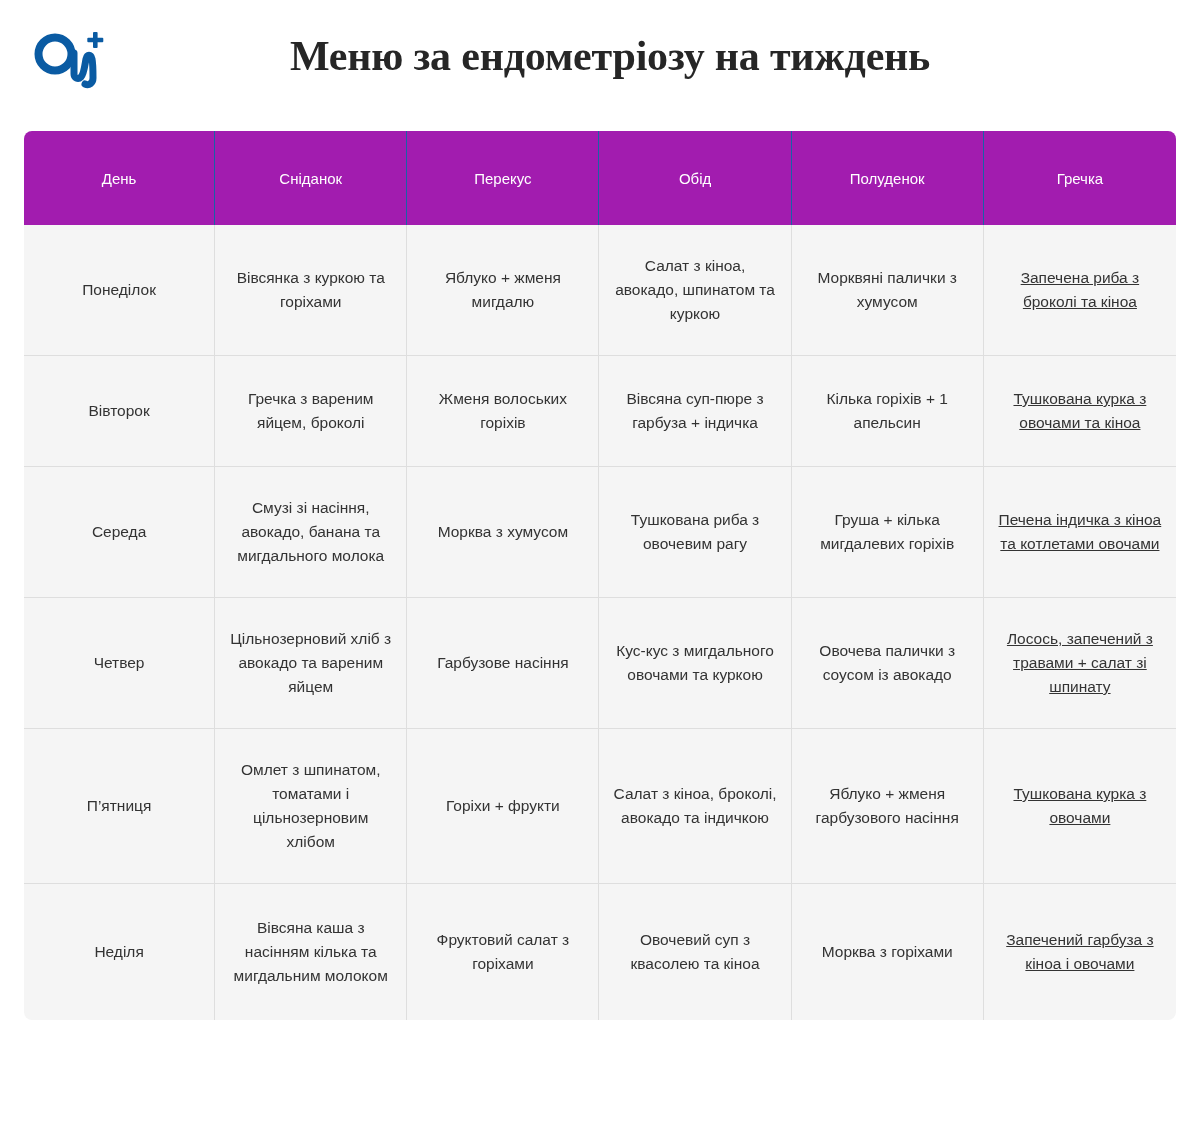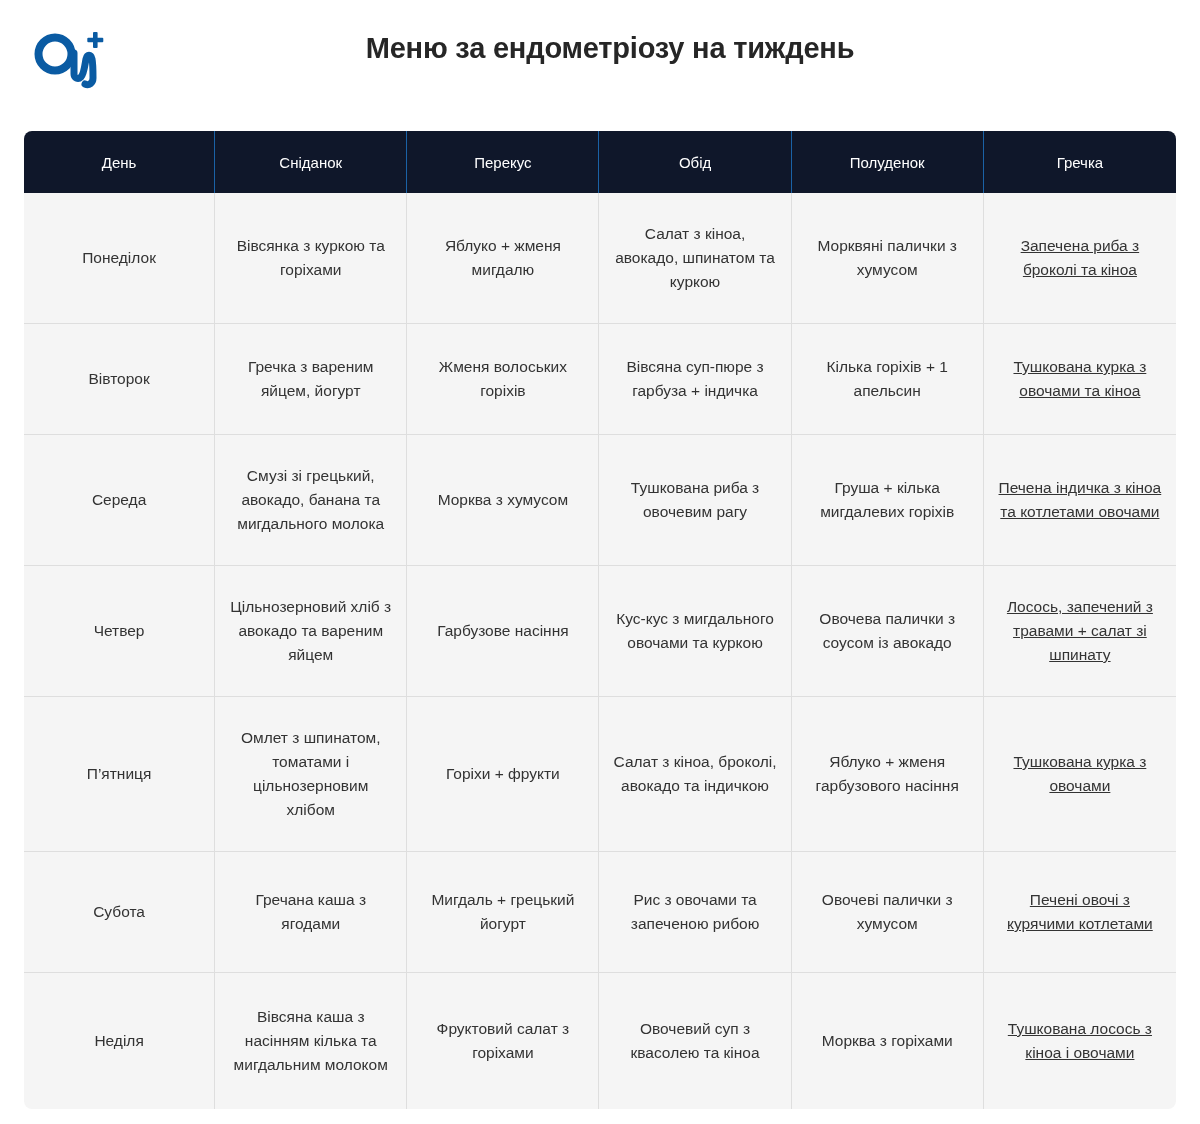"Меню за ендометріозу на тиждень" .page-title { font-family: none -> Liberation Serif, serif; font-size: 29px -> 42px }
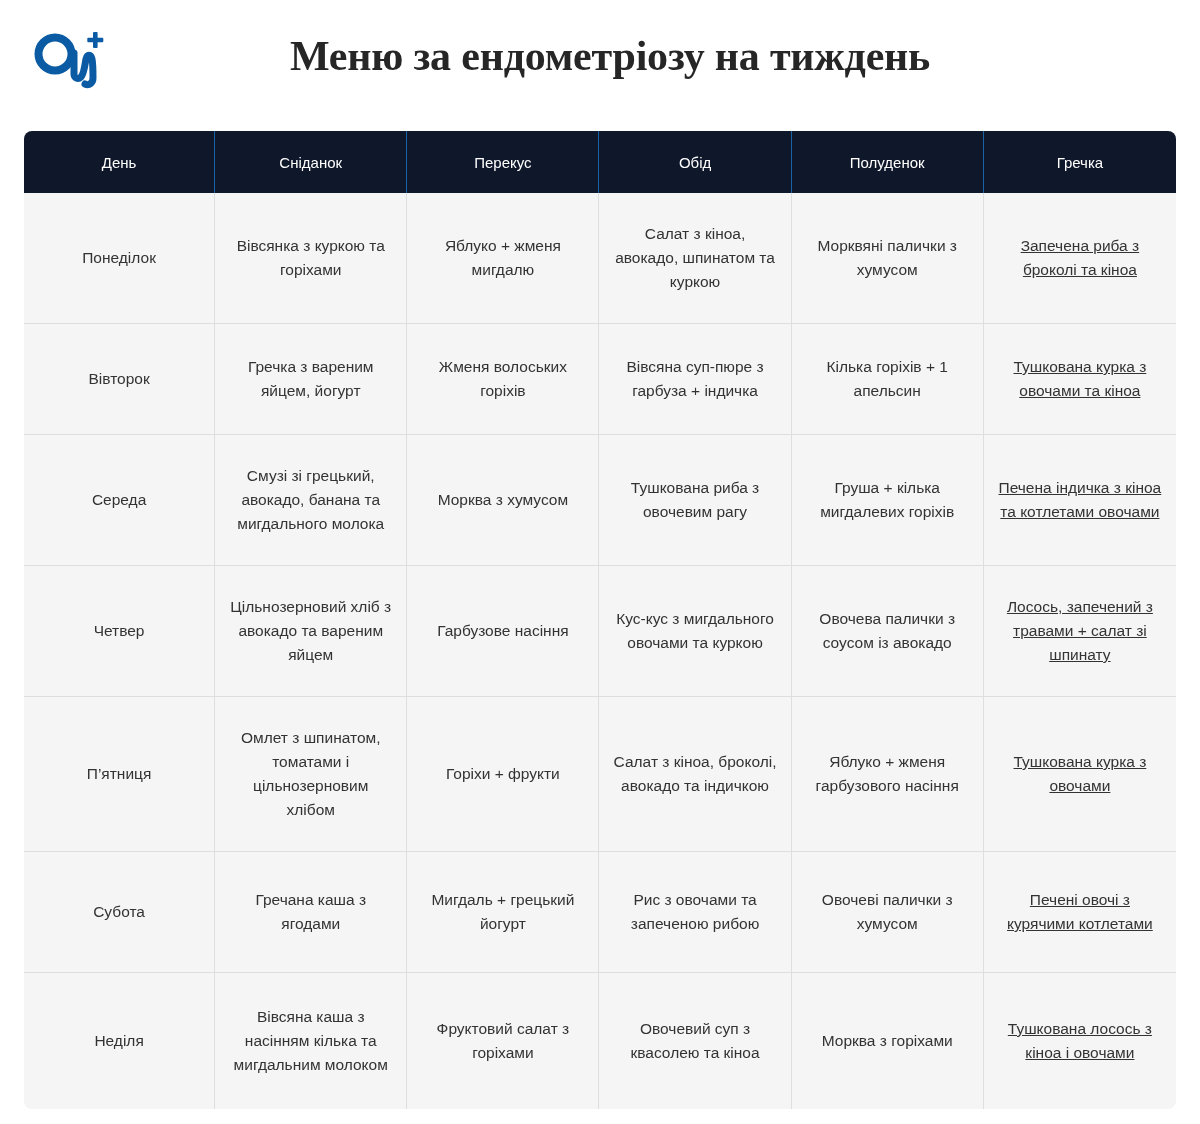"День" table.menu-table thead th { background: #0f172a -> #a21caf; padding: 0 6px -> 16px 6px }
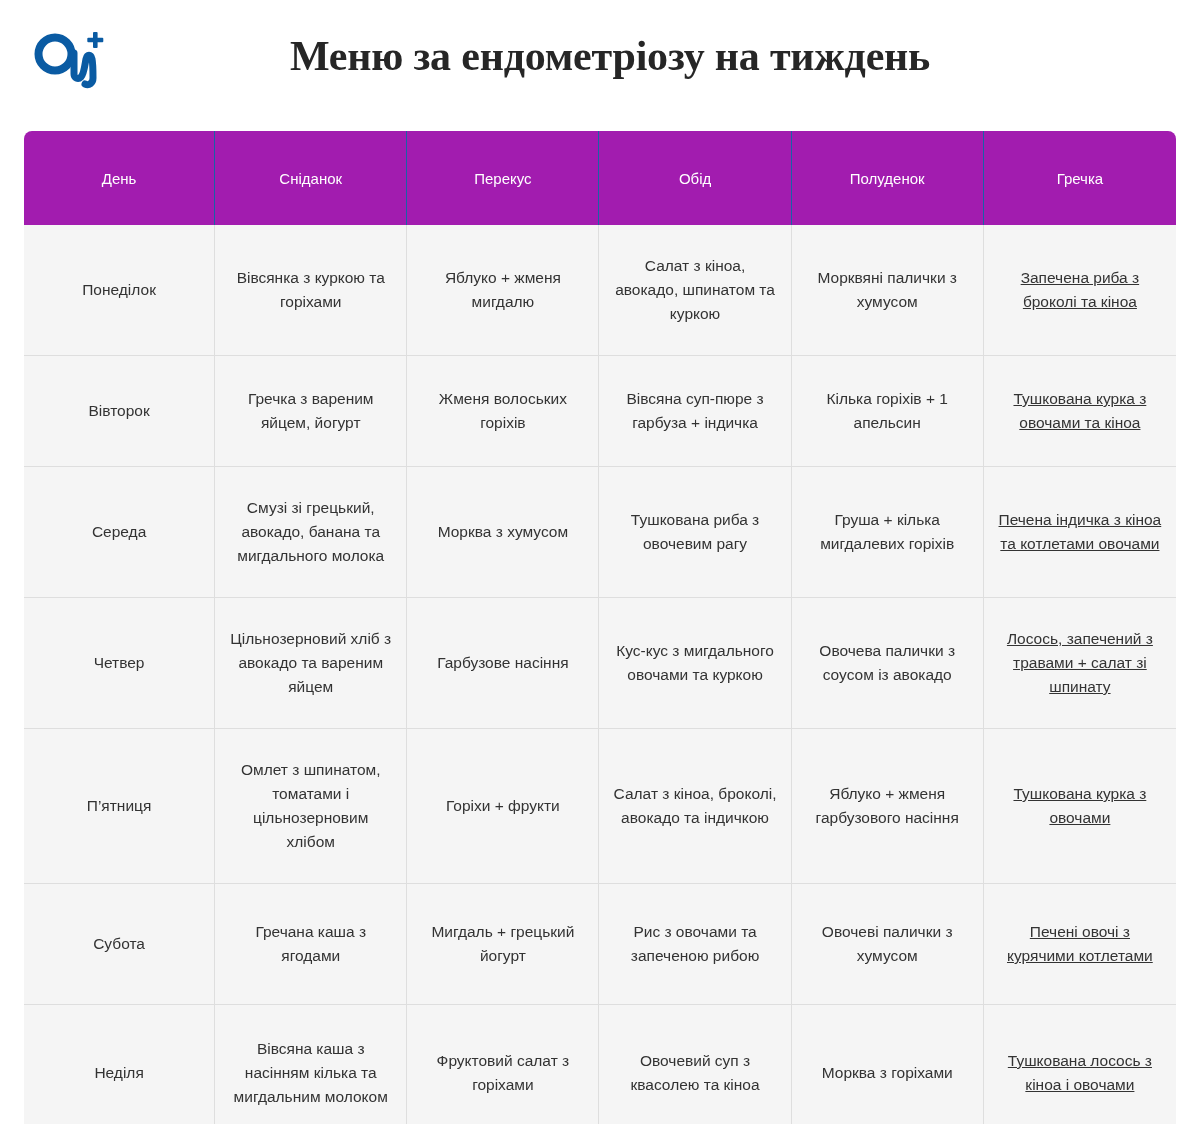"Гречка з вареним яйцем, йогурт" td { text: йогурт -> броколі }
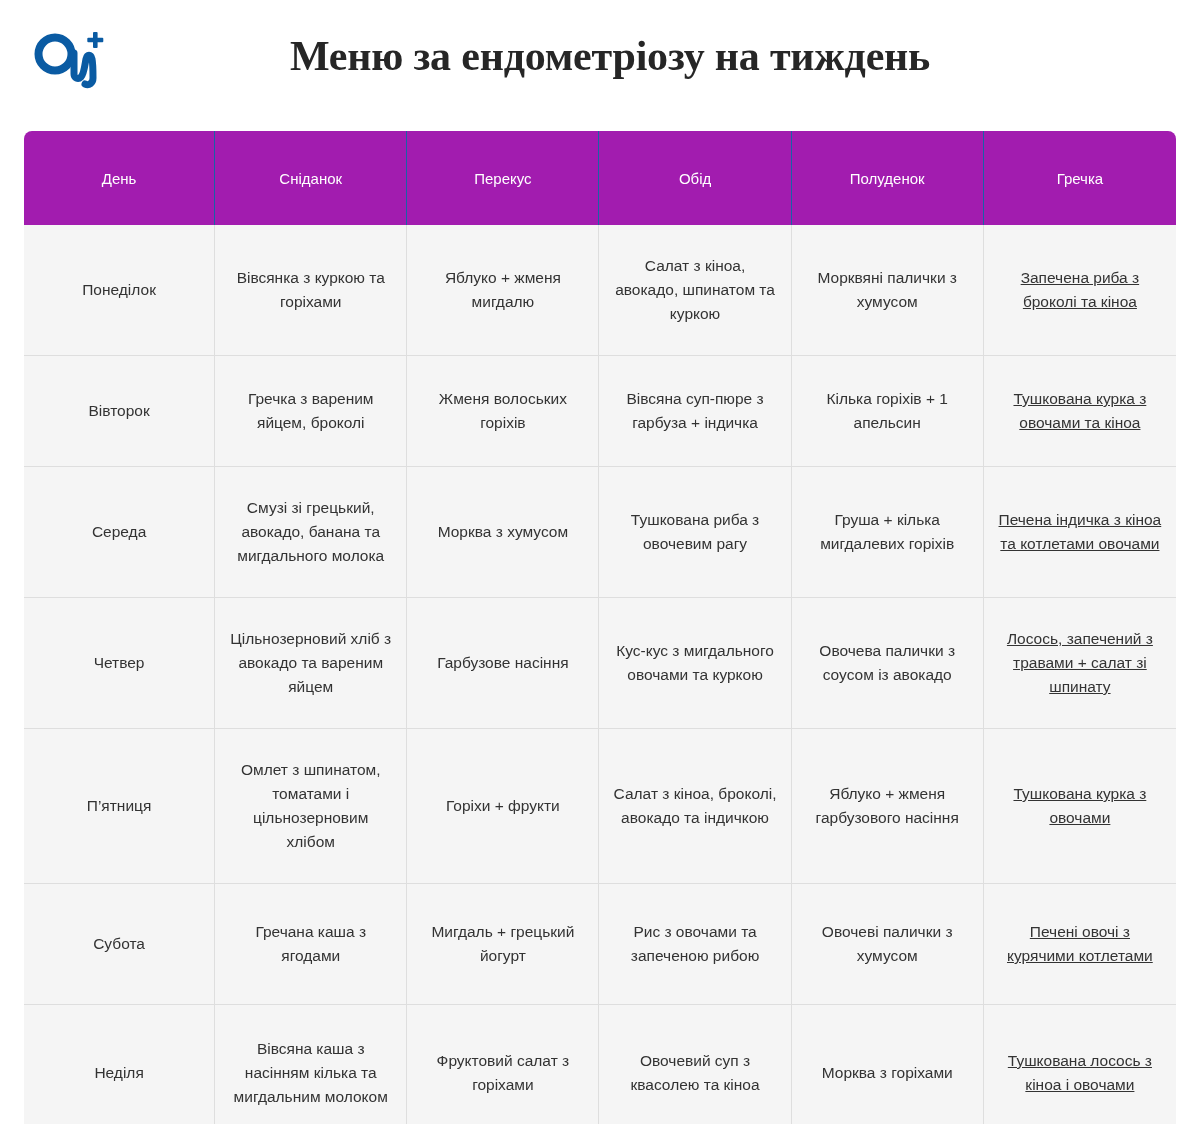"Смузі зі грецький, авокадо, банана" td { text: грецький -> насіння }
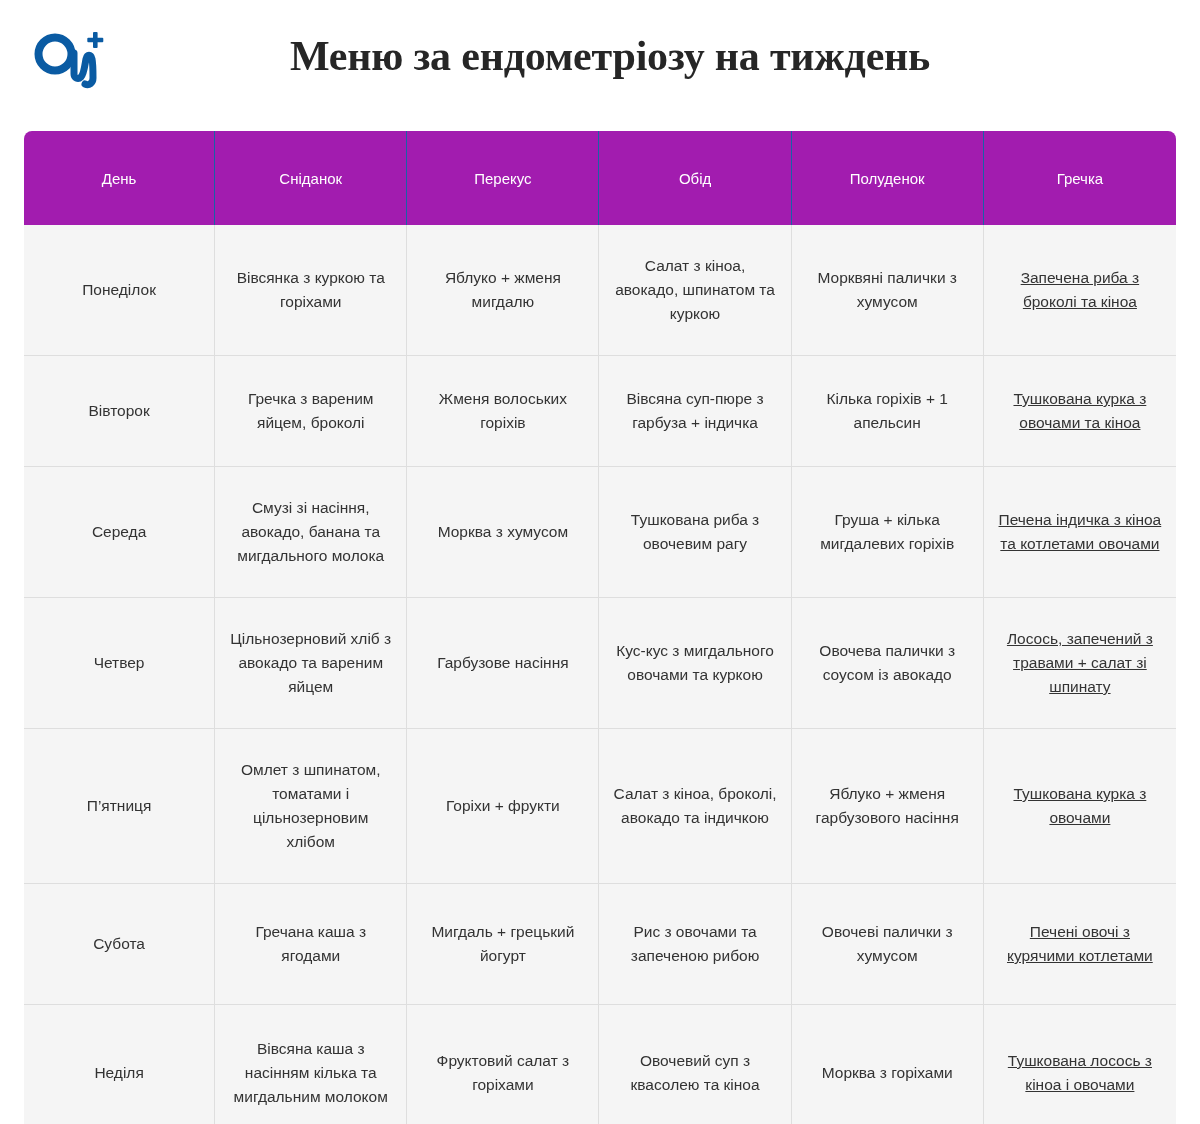"Субота" tr.r5 { html: <tr> <td>Субота</td> <td>Гречана каша з ягодами</td> <td>Мигдаль + грецький йогурт</td> <td>Рис з овочами та запеченою рибою</td> <td>Овочеві палички з хумусом</td> <td>Печені овочі з курячими котлетами</td> </tr> -> none }
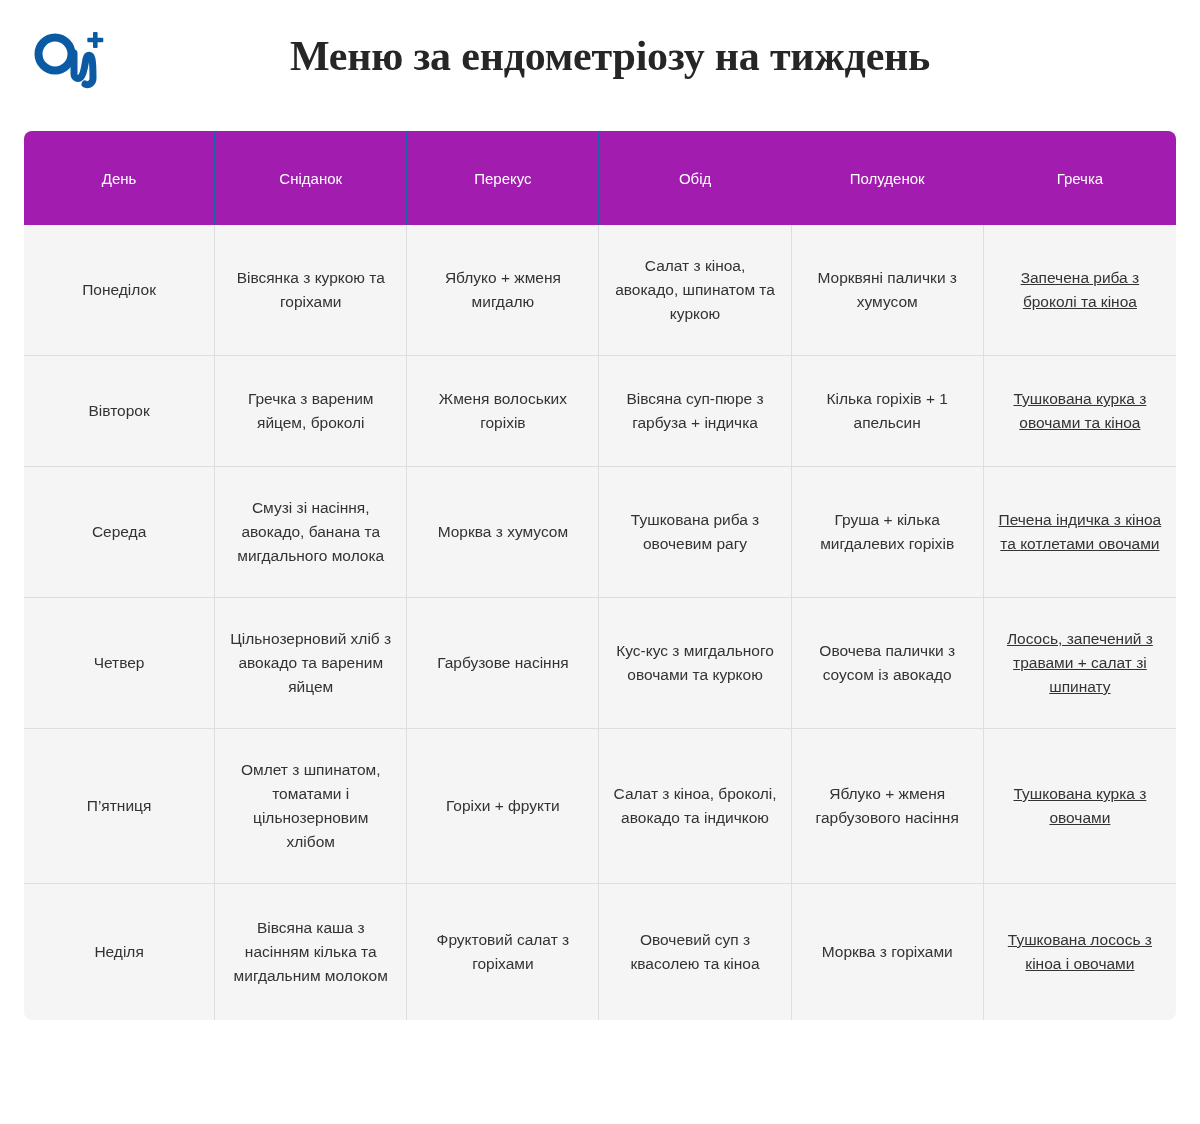"Тушкована лосось з кіноа і" td { text: Тушкована лосось -> Запечений гарбуза }
